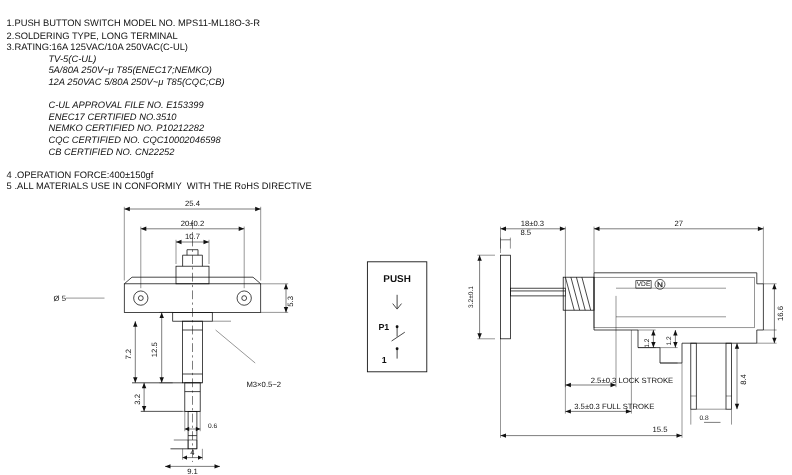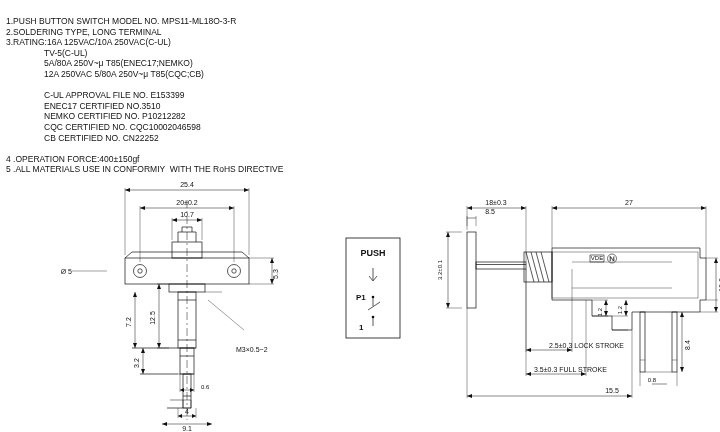"TV-5(C-UL)" .indent1 { font-style: none -> italic }
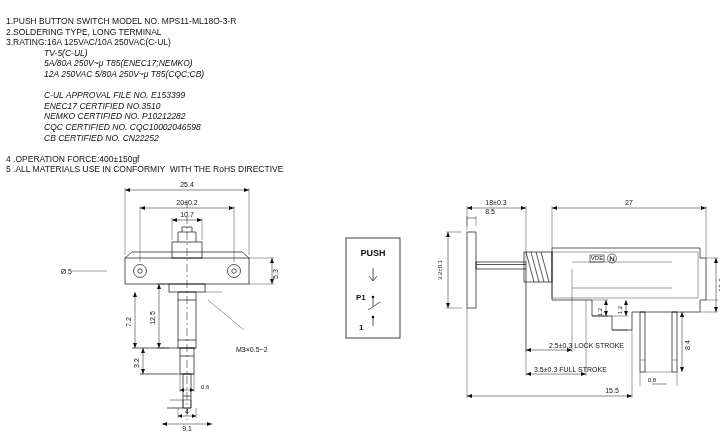"PUSH" .drawing { left: 12px -> 0 }
